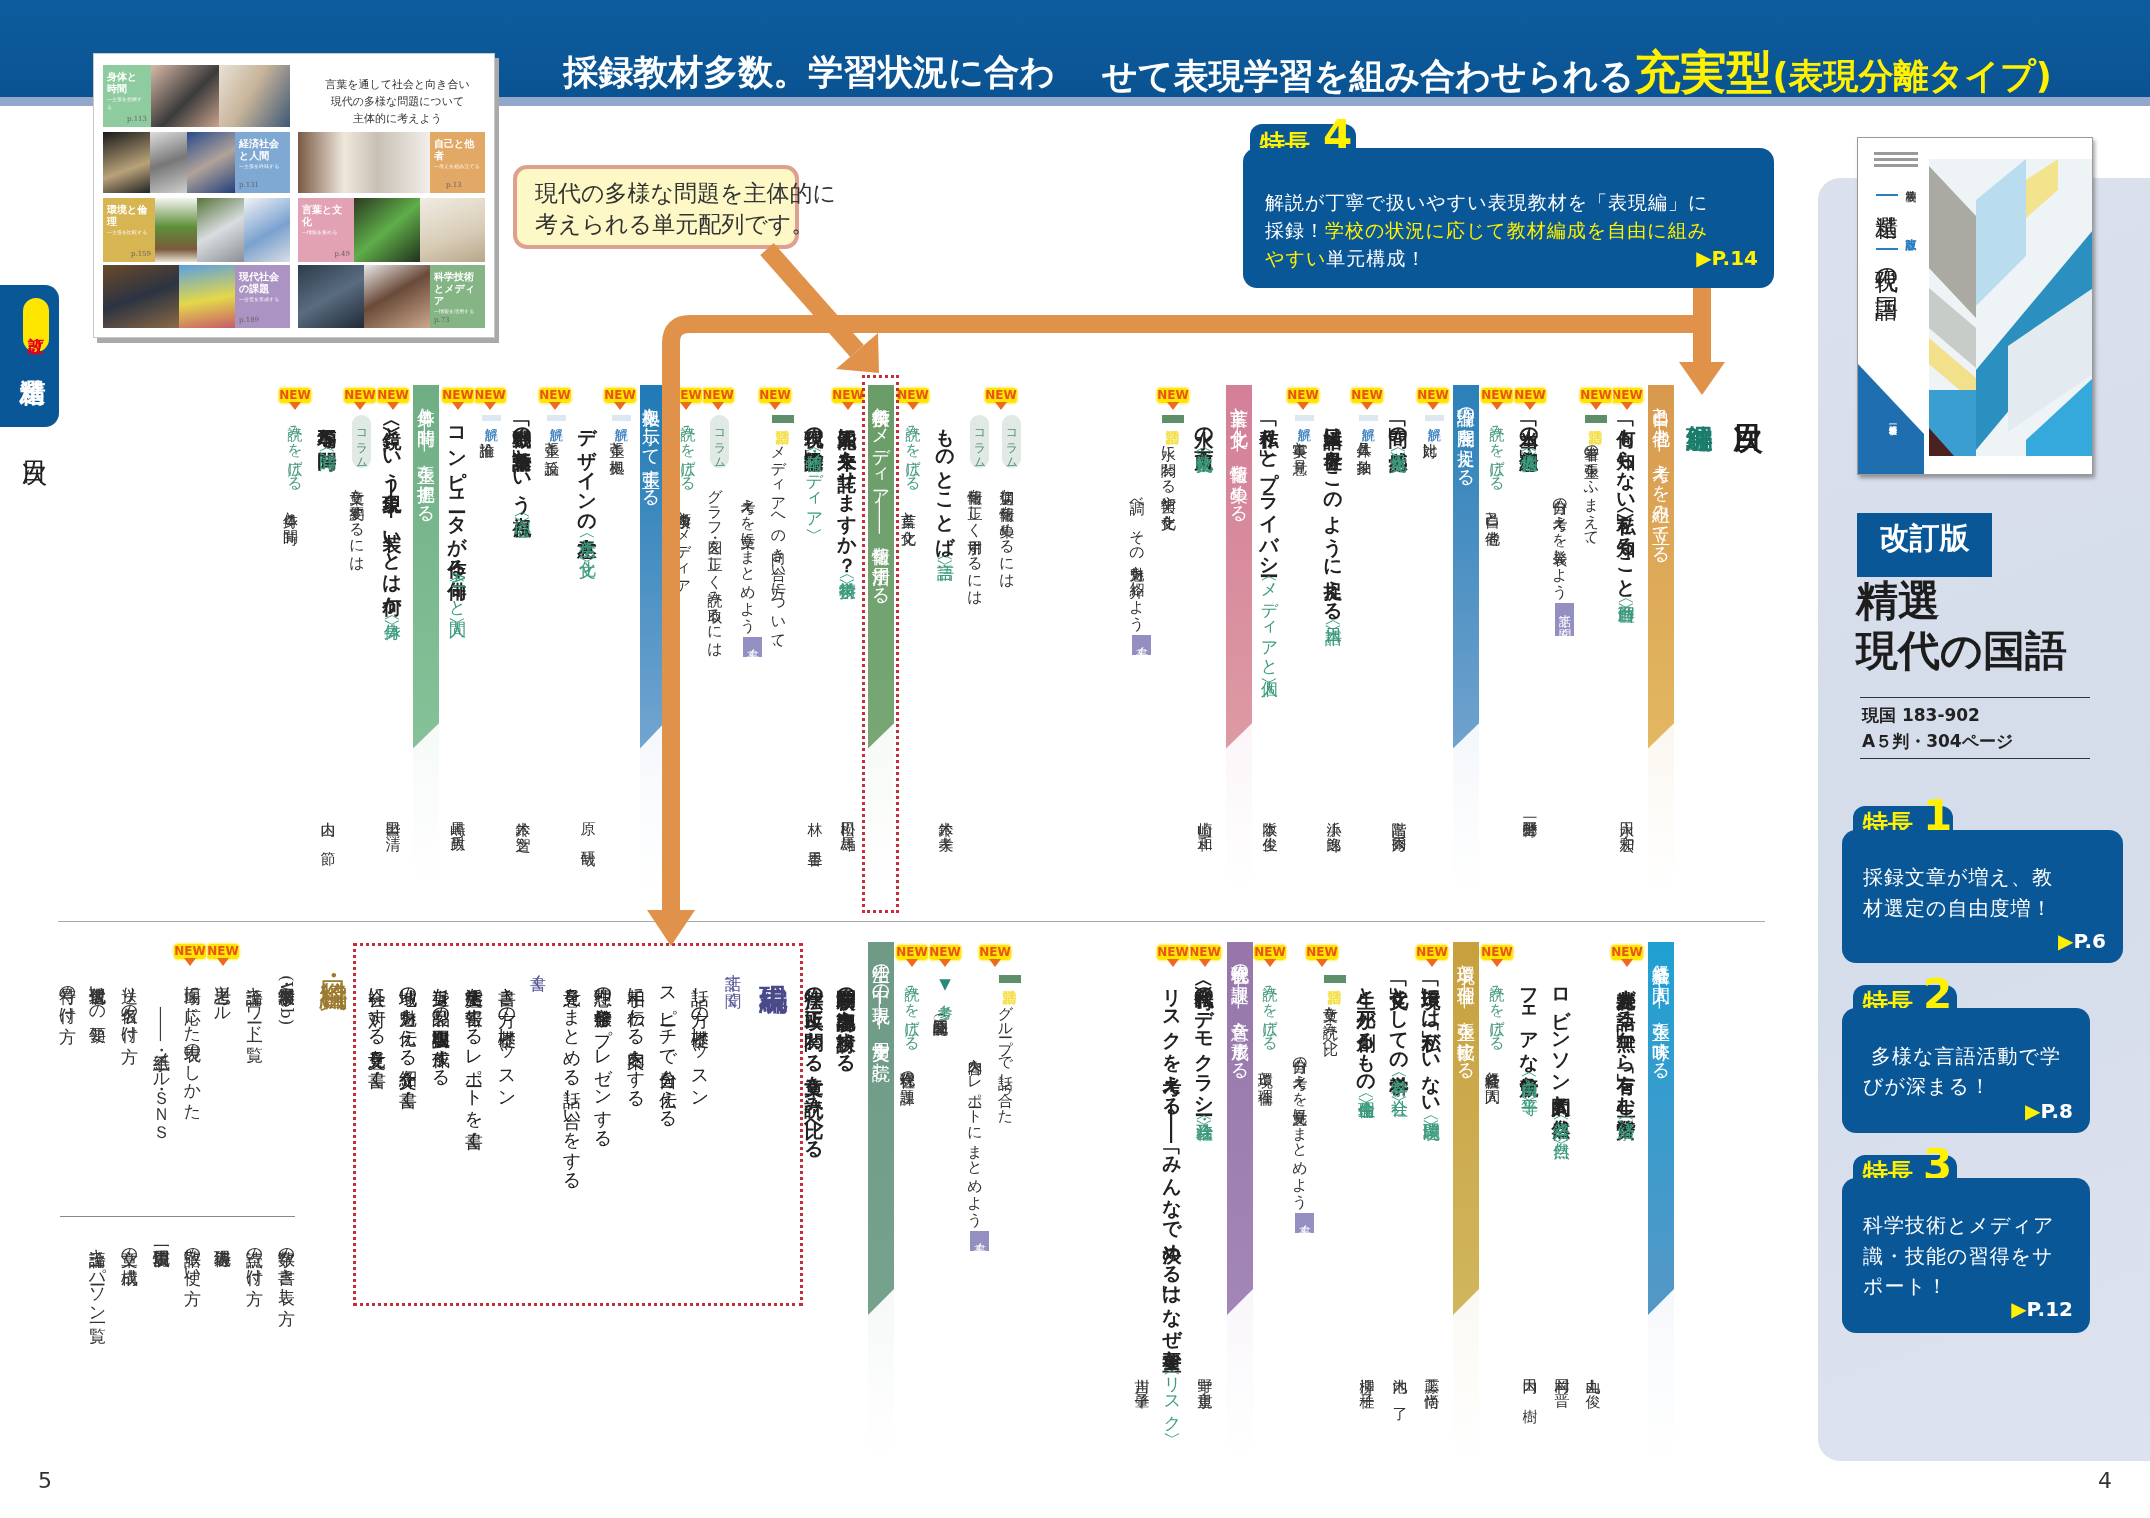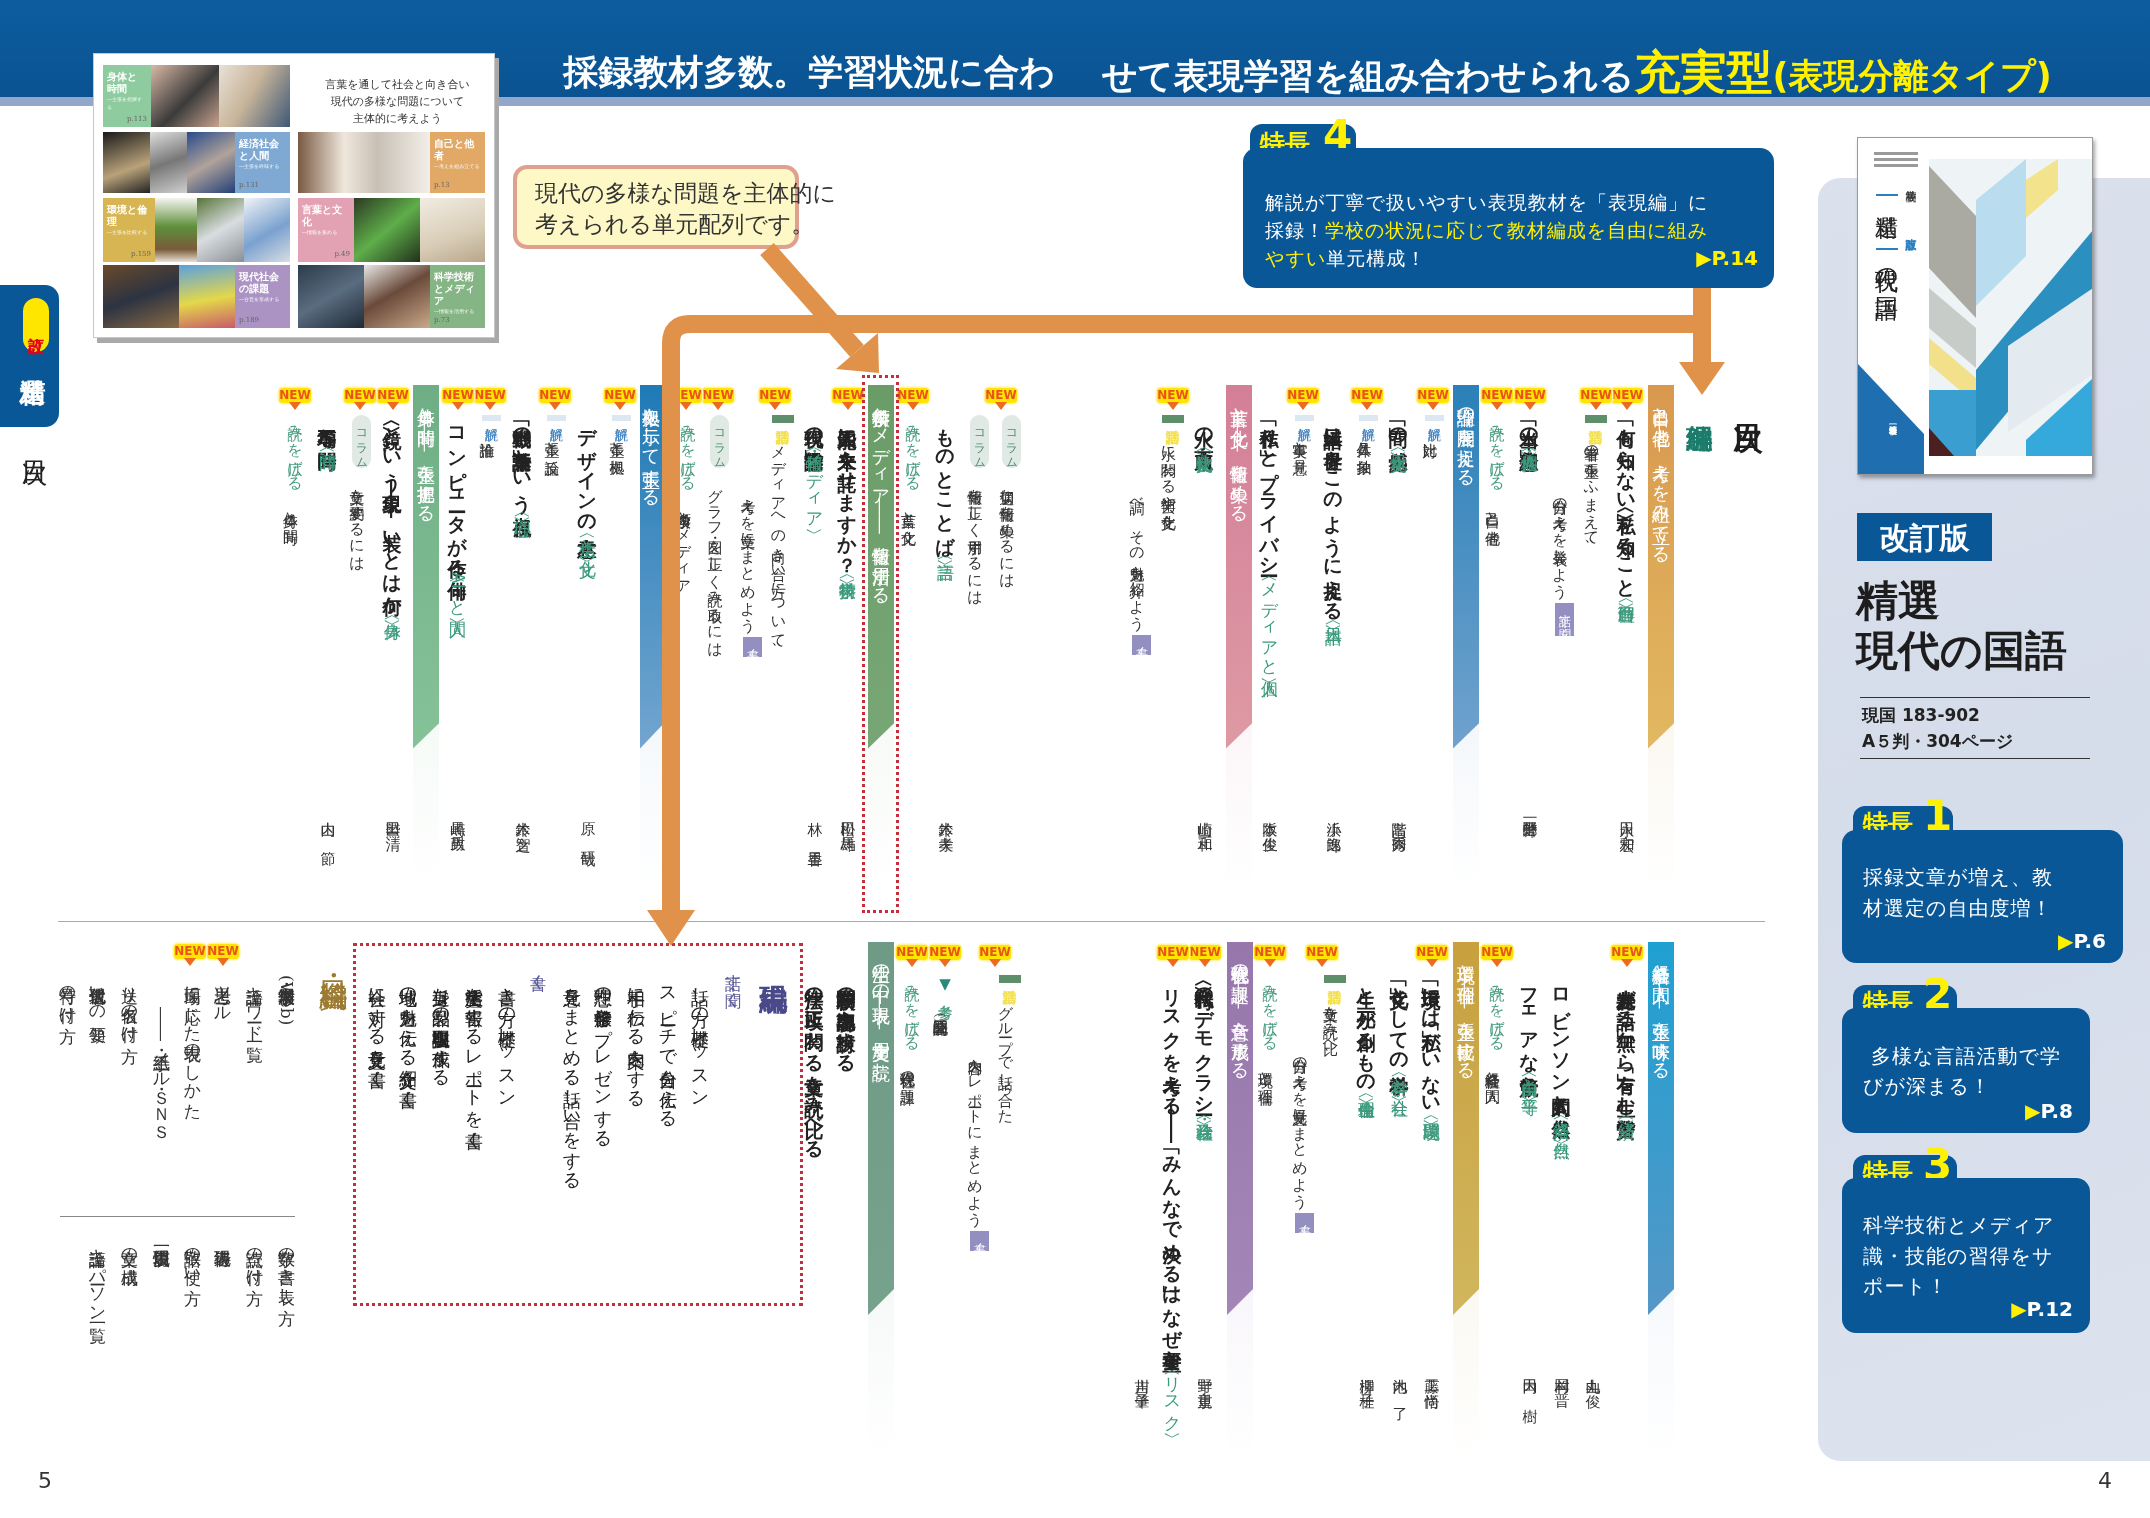"p.13" span.cp-page { left: 4px -> 16px }
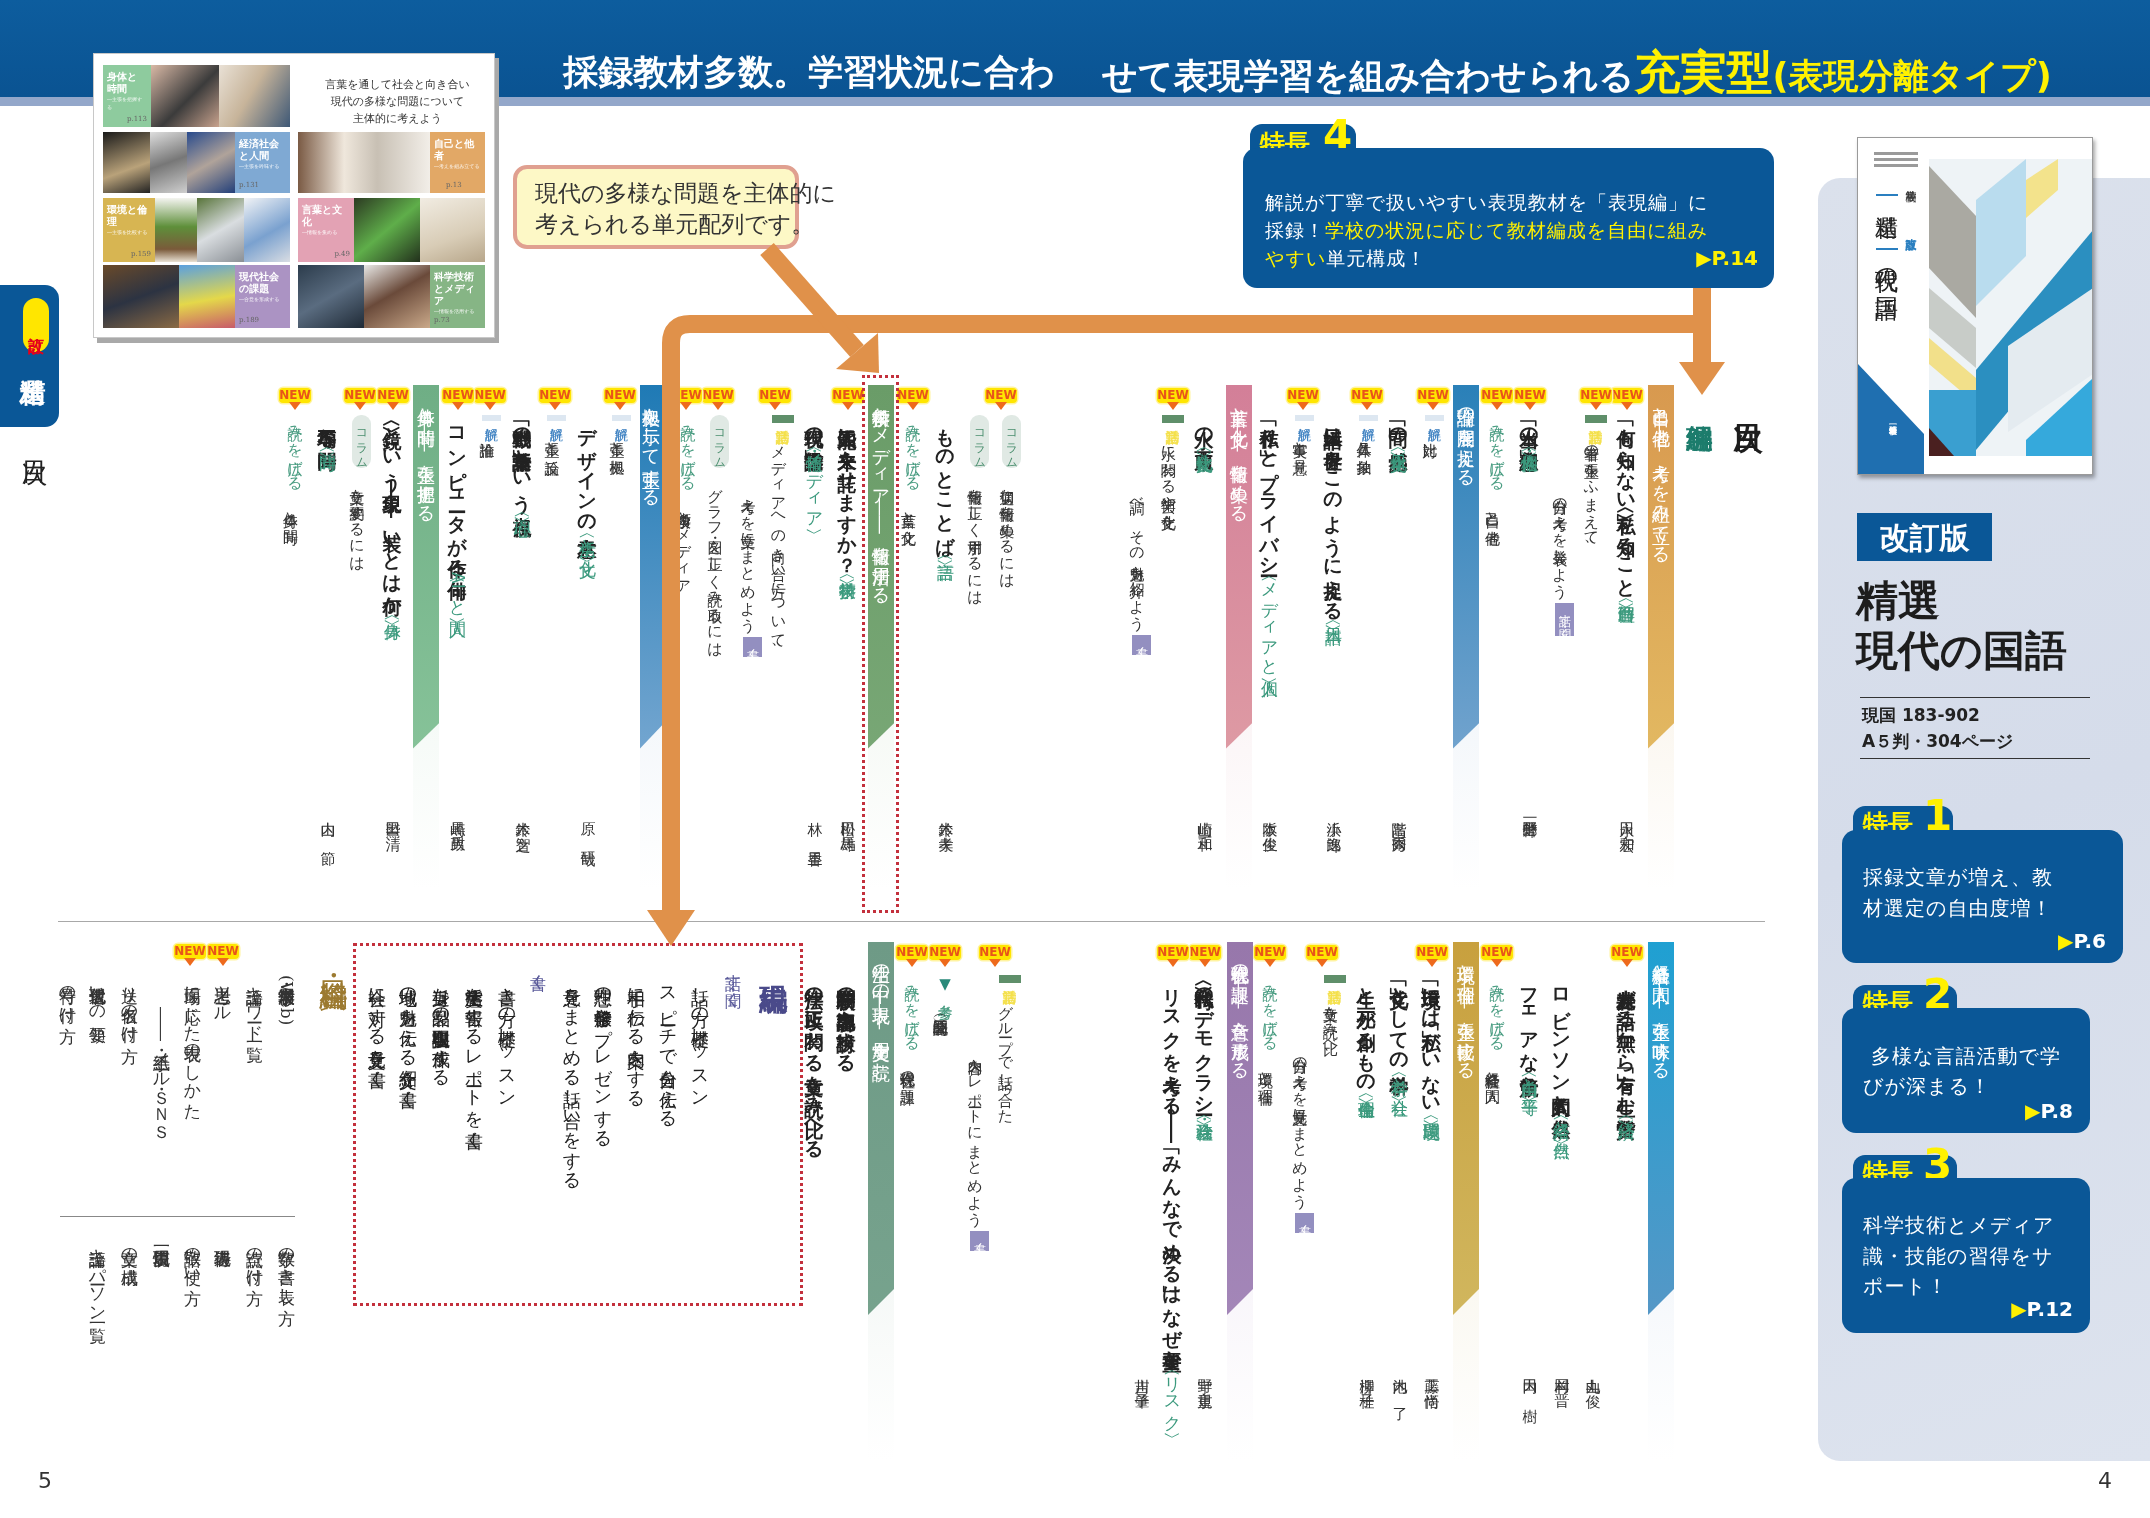"改訂版" .edition { height: 48px -> 64px }
